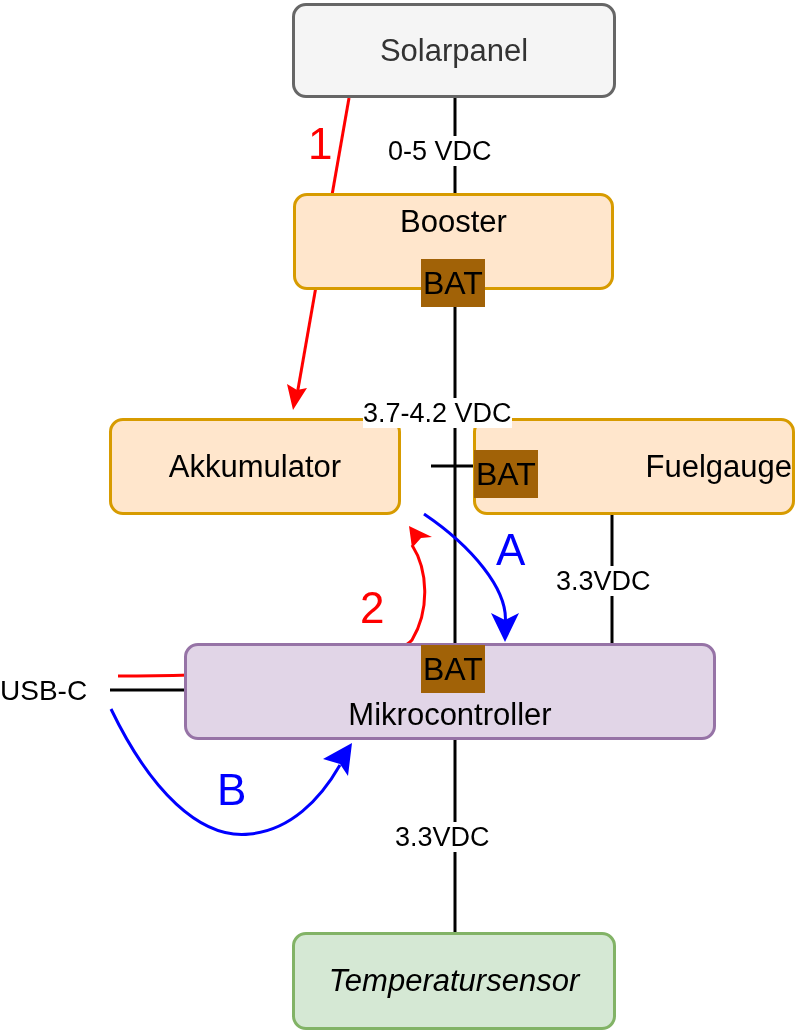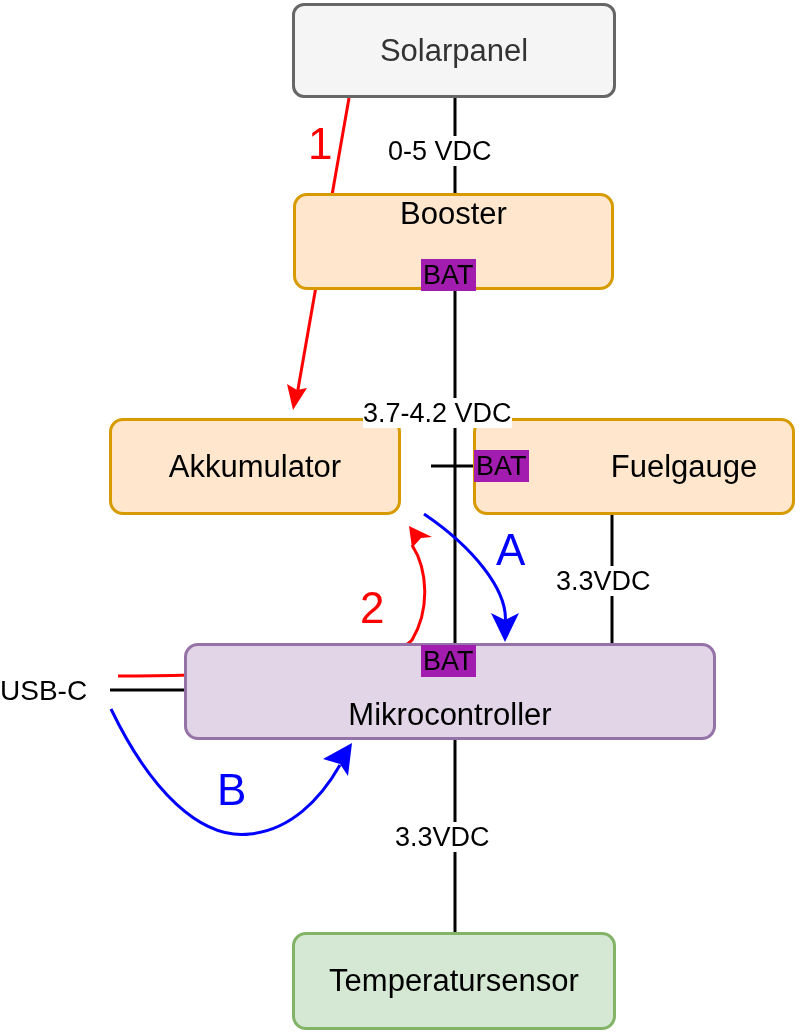"Solarpanel" .solar { border-radius: 12px -> none }
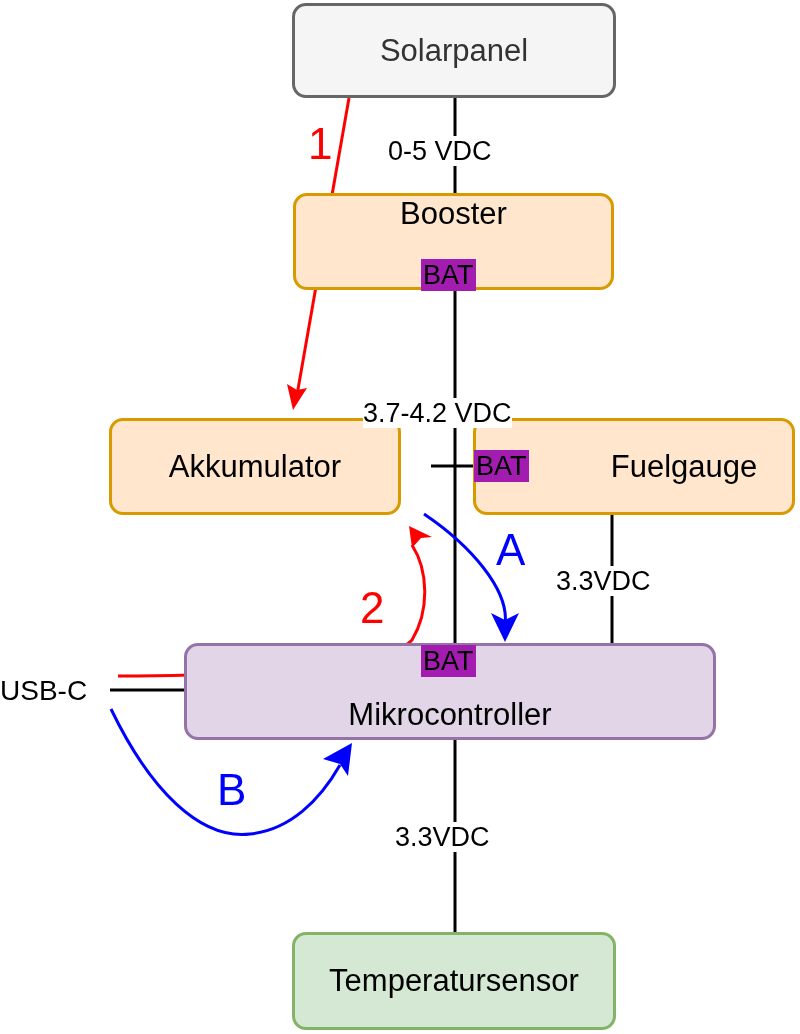"Booster" .booster { padding-top: 0 -> 8px }
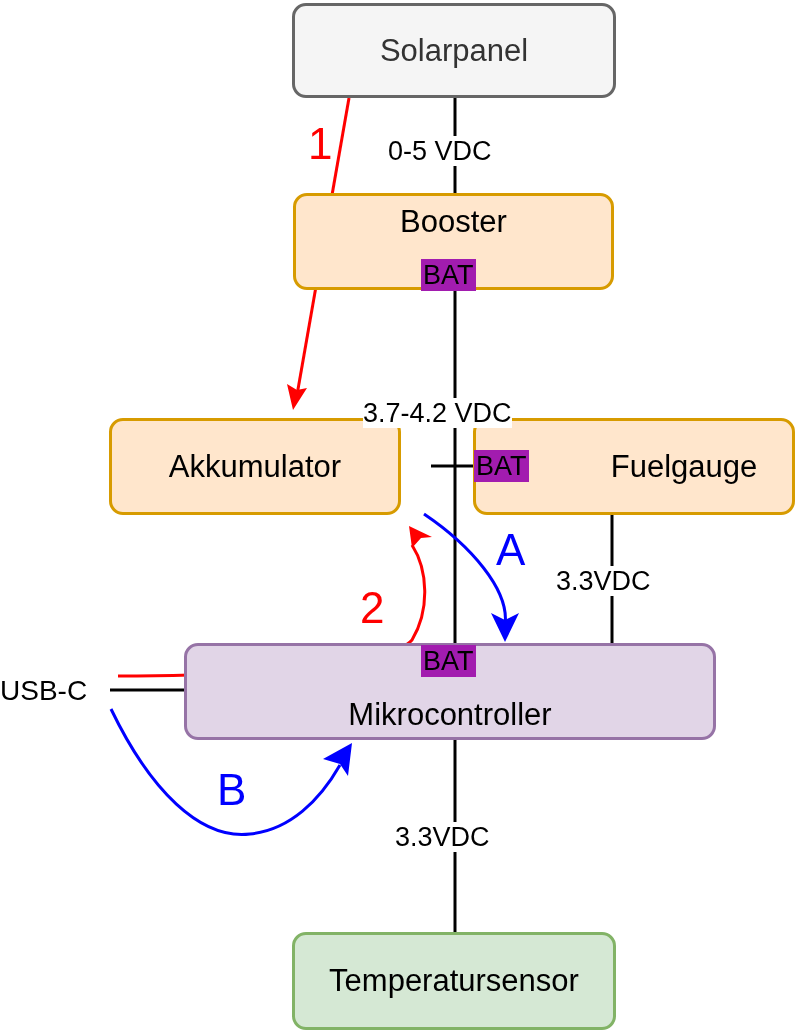"BAT" .port { background: #a21caf -> #a16207; font-size: 27px -> 32px; padding: 0 2px -> 8px 2px }
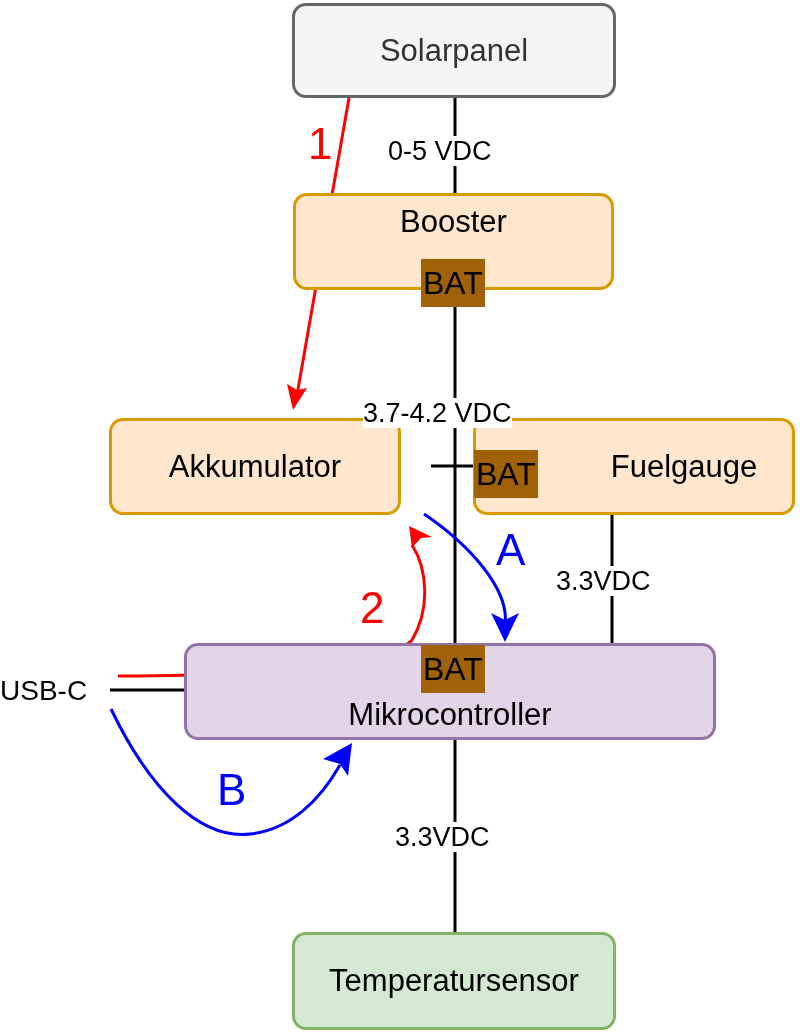"Fuelgauge" .fuel { justify-content: center -> flex-end }
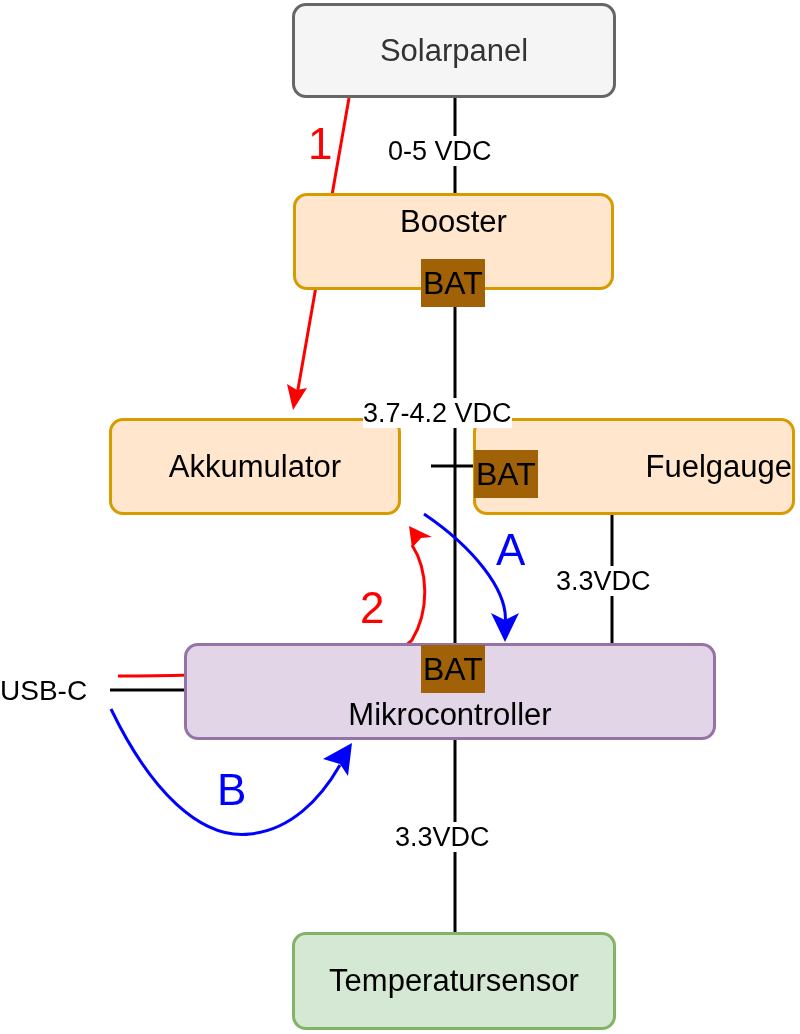"Temperatursensor" .temp { font-style: none -> italic }
